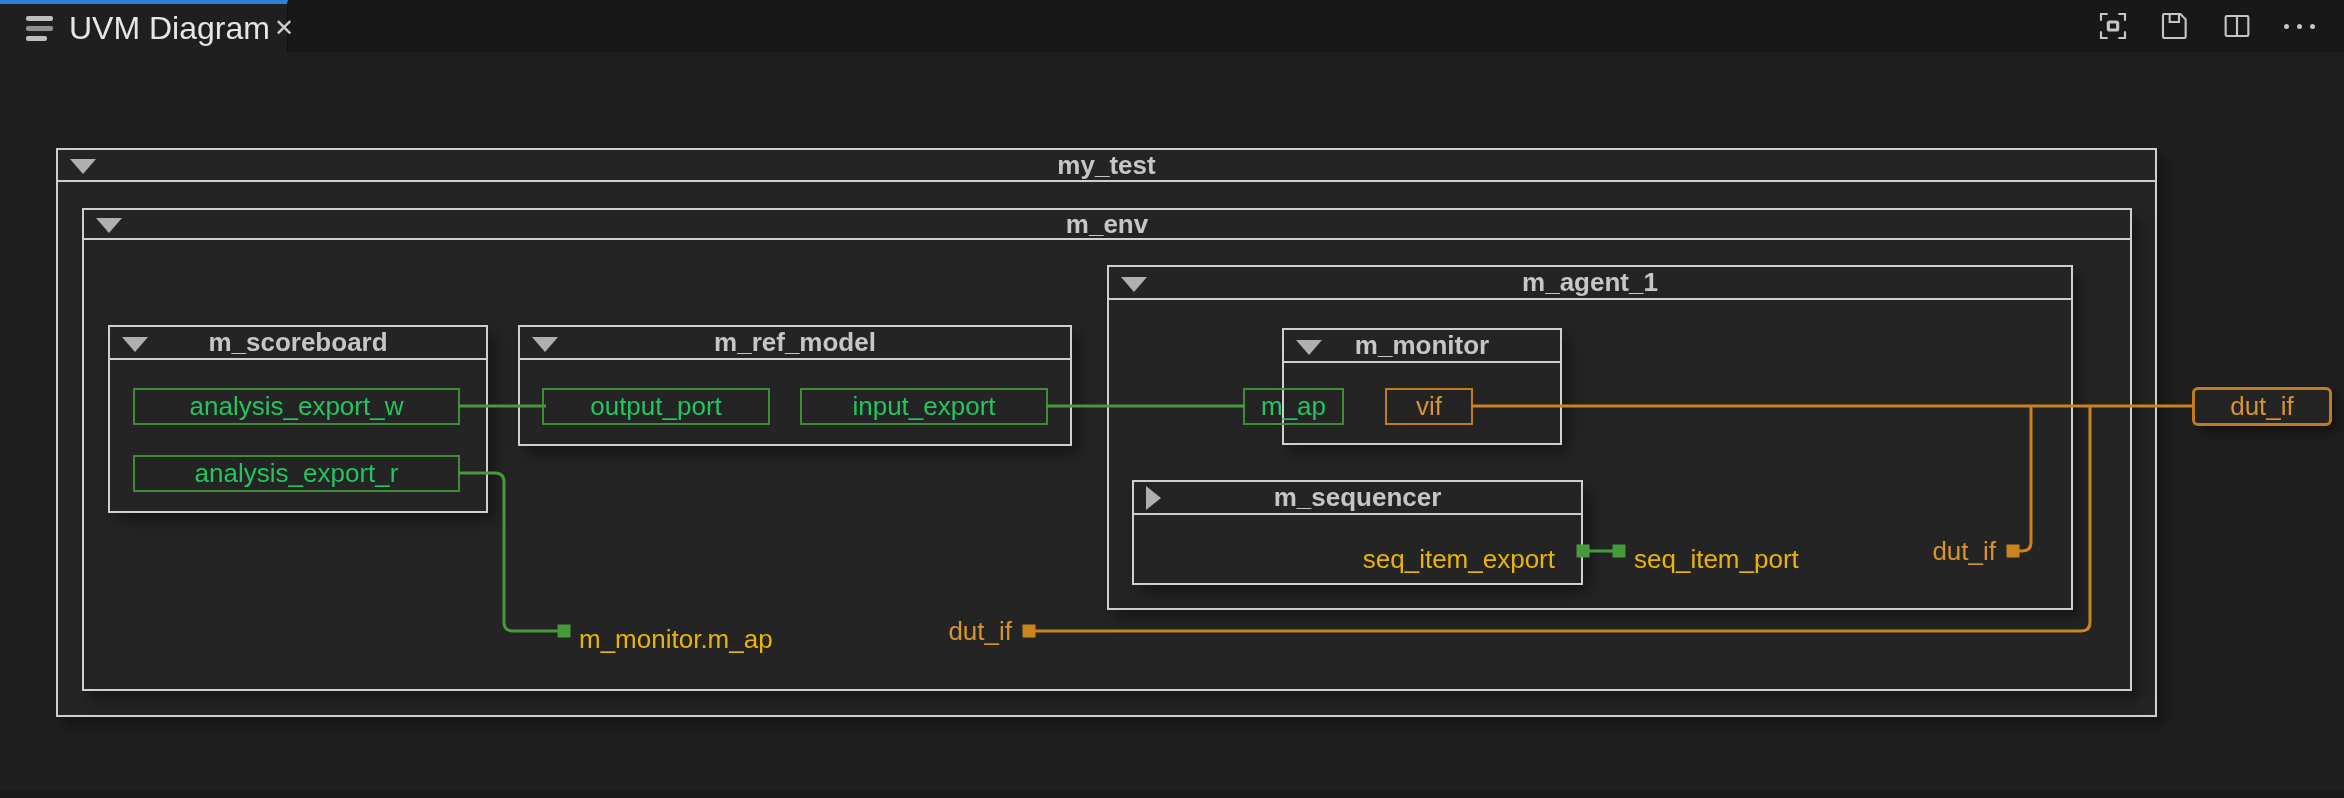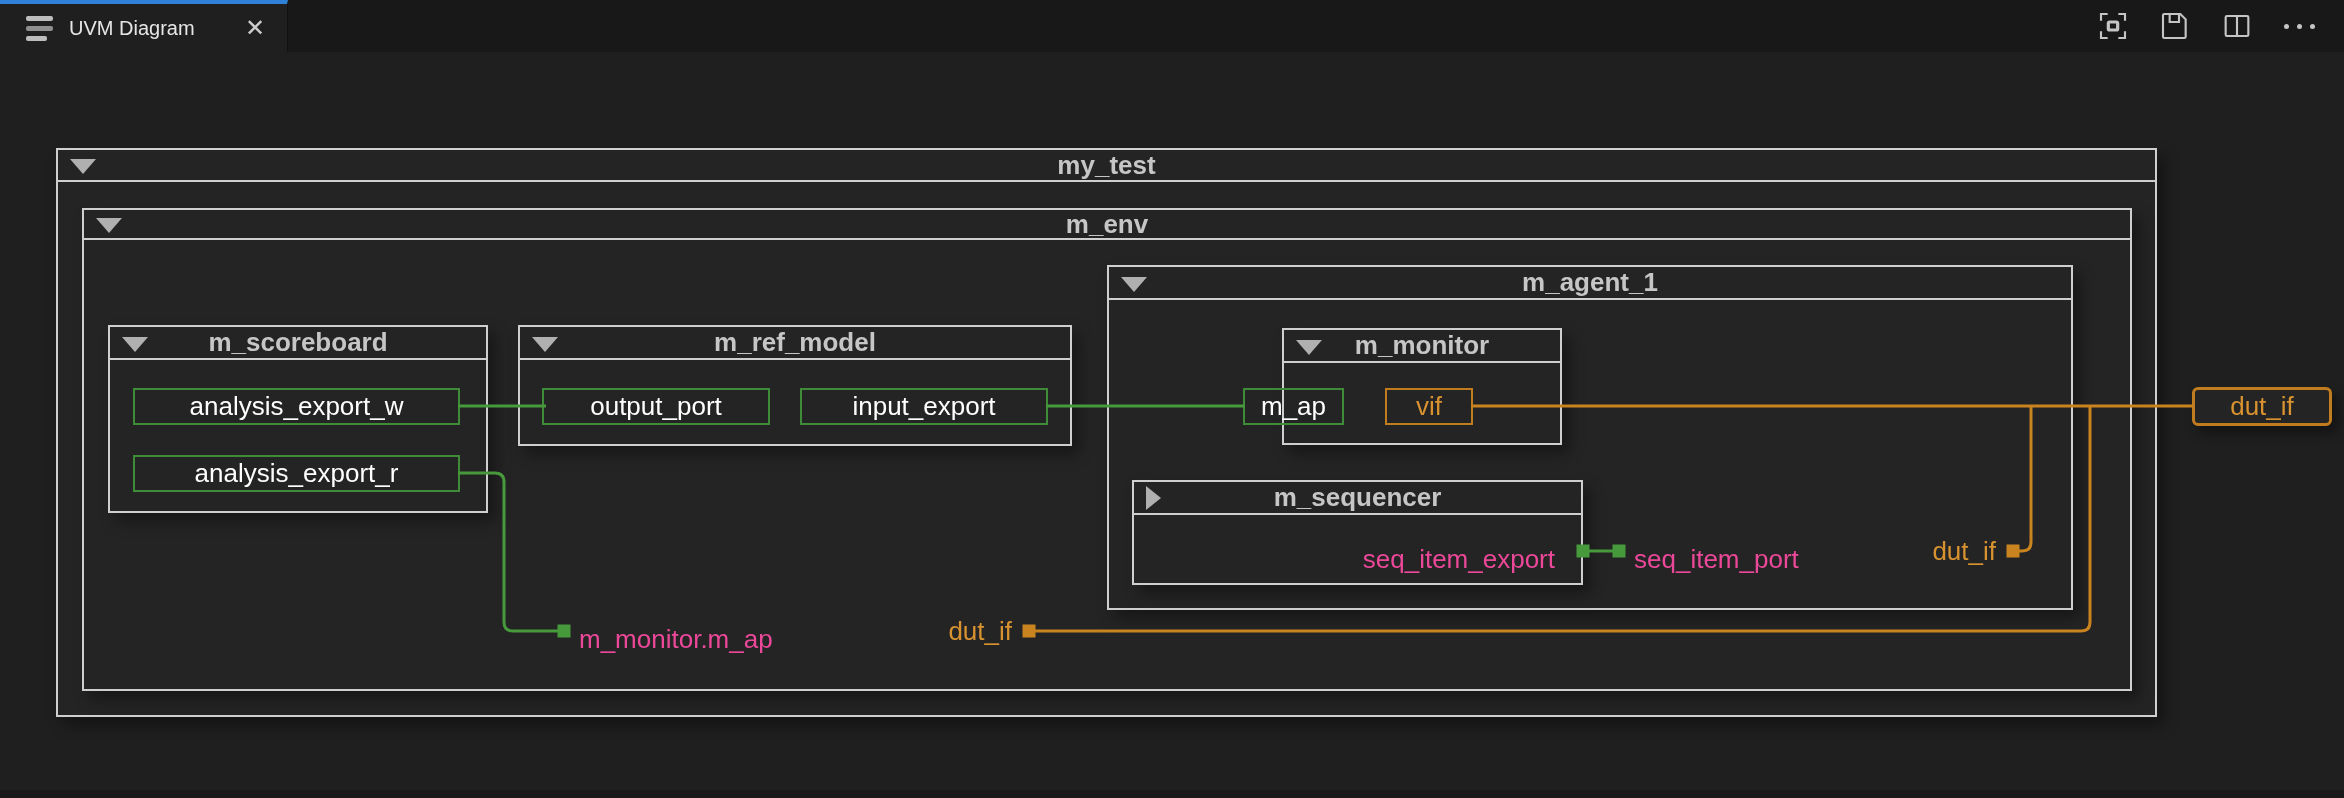"UVM Diagram" .tab-title { font-size: 20px -> 32px }
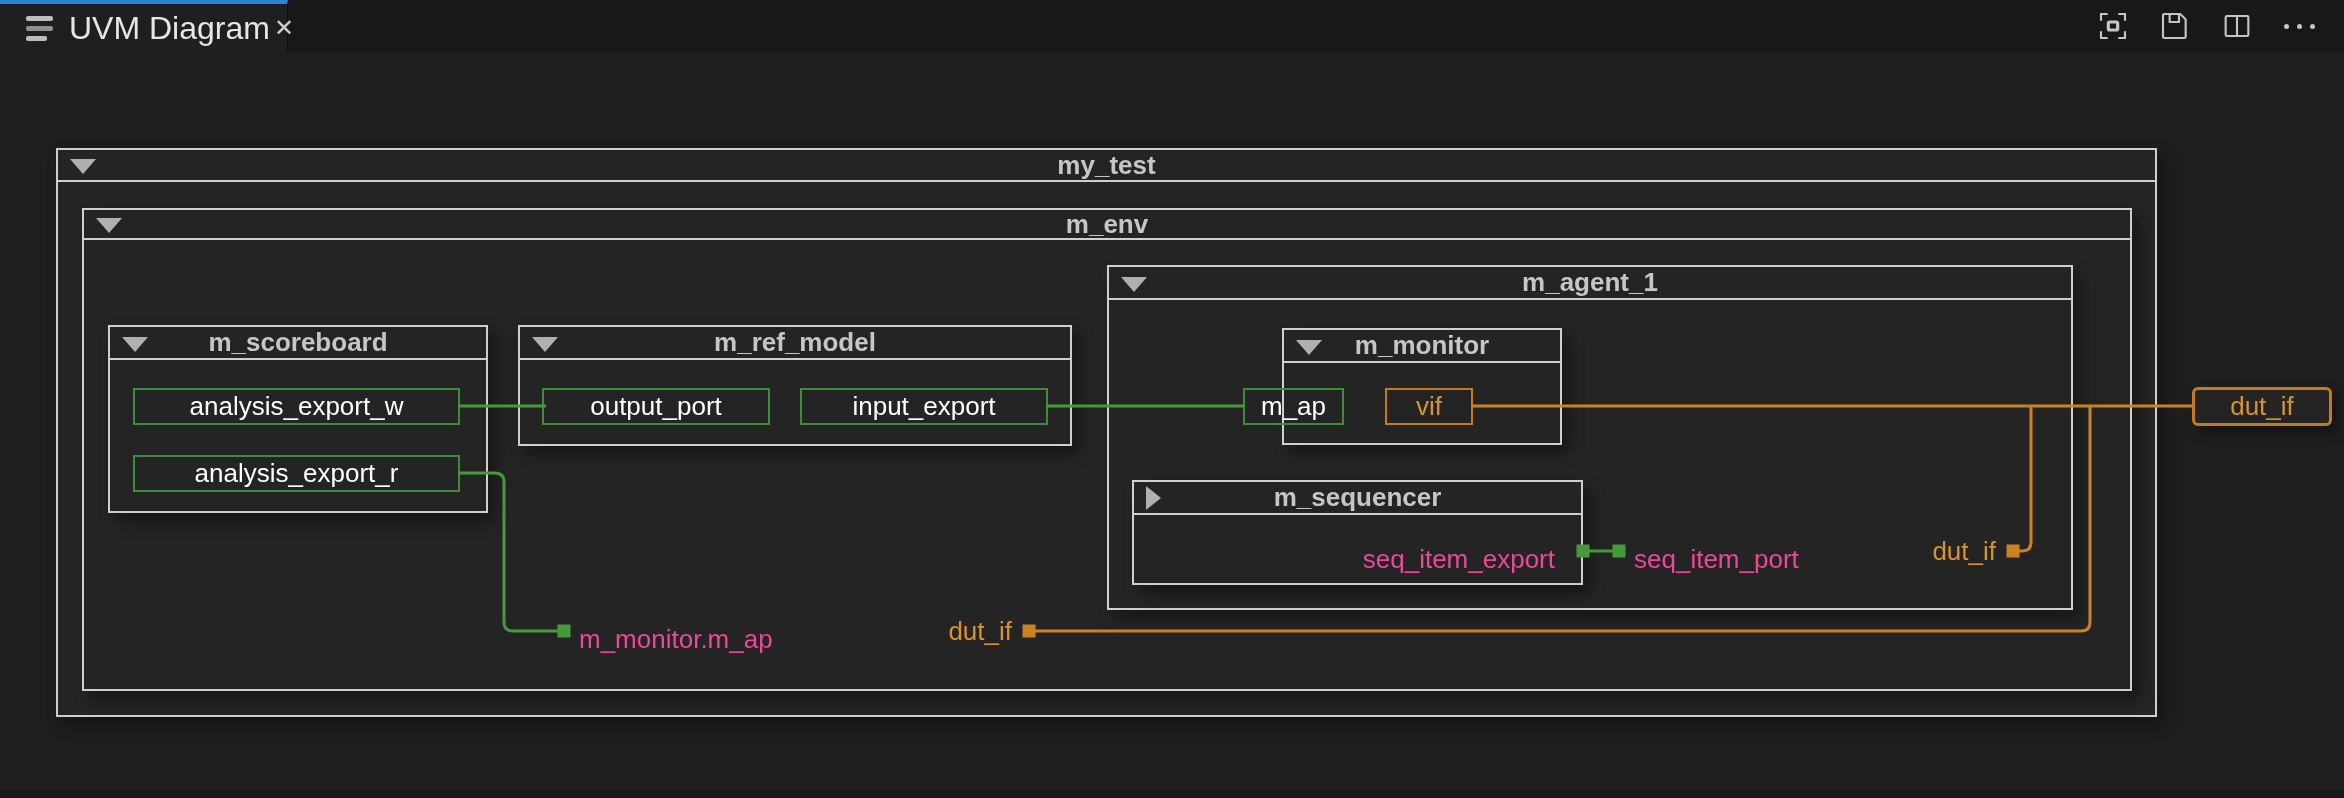"analysis_export_w" .port span { color: #ffffff -> #22c55e }
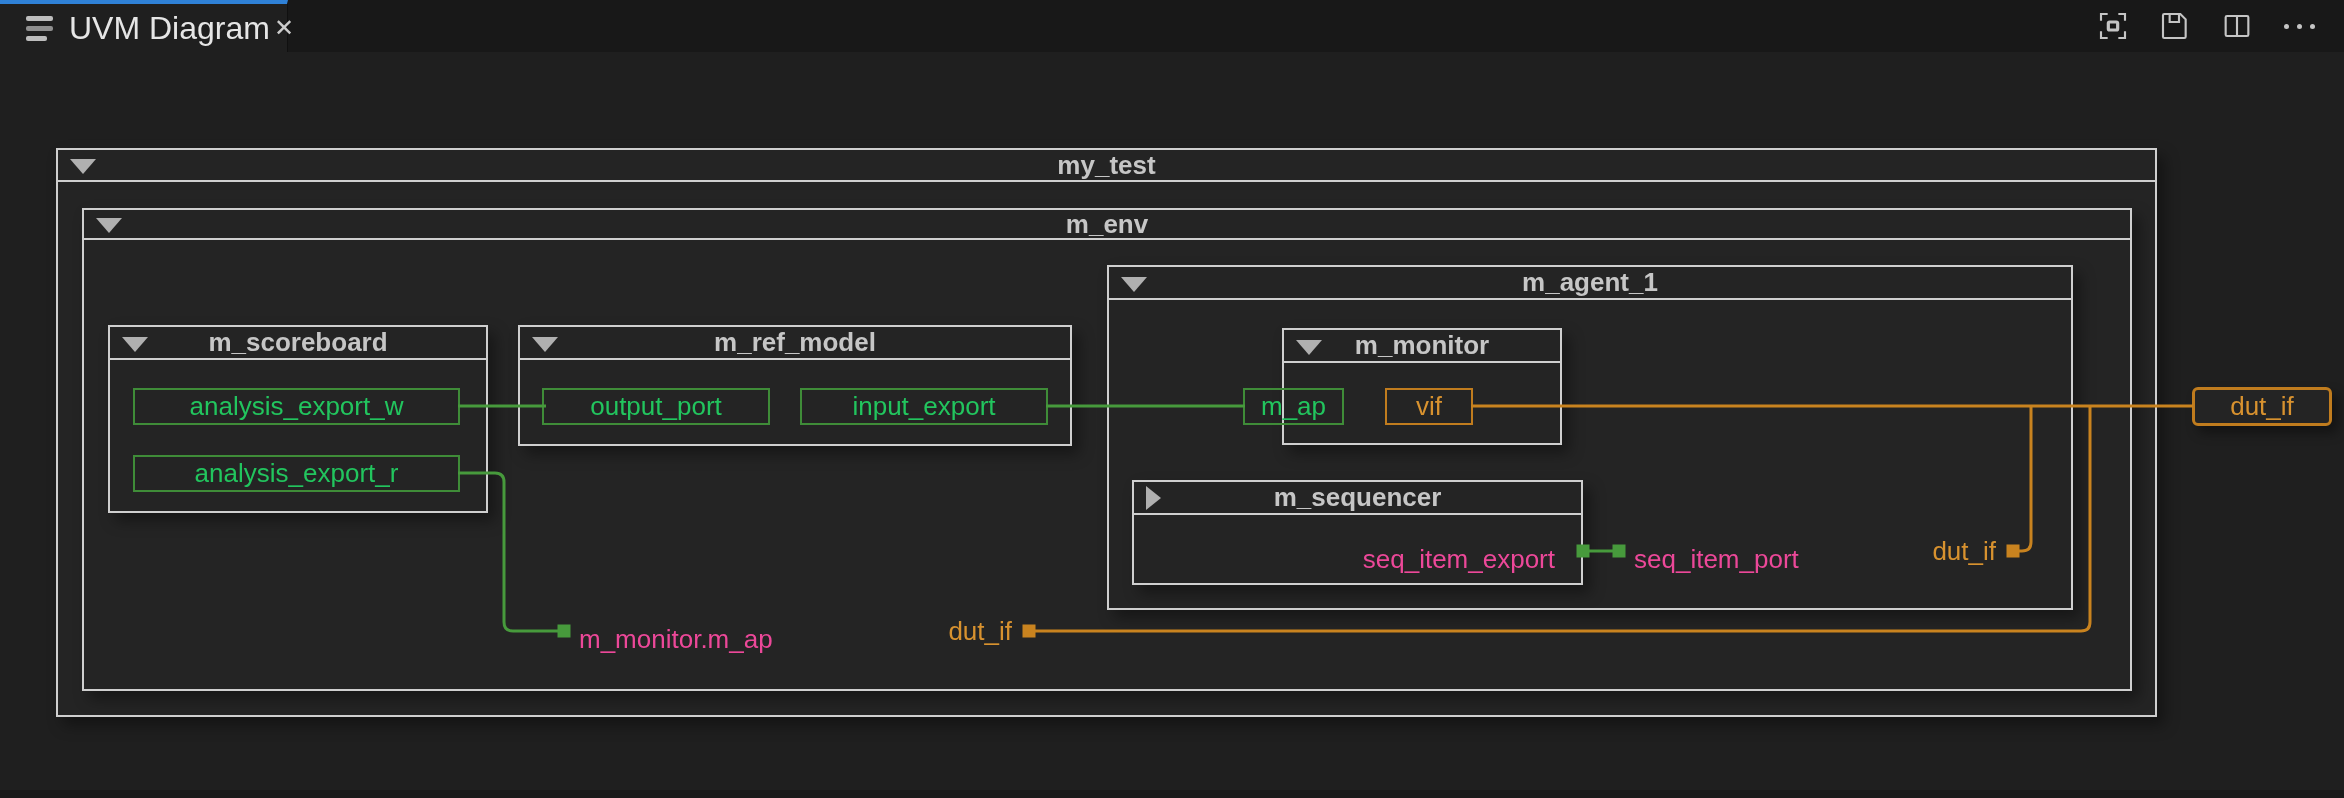"seq_item_export" .lbl-green { color: #ec4899 -> #eab308 }
